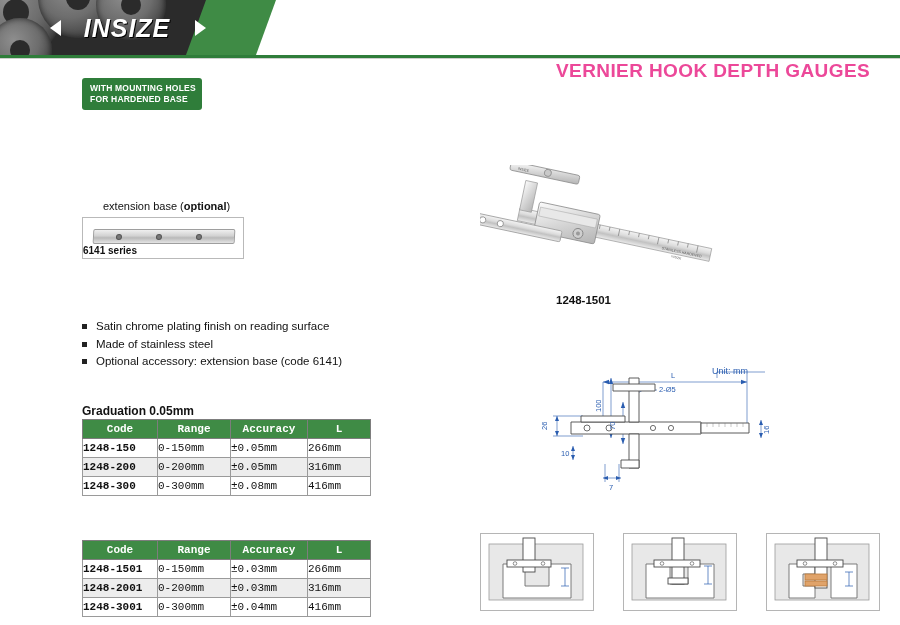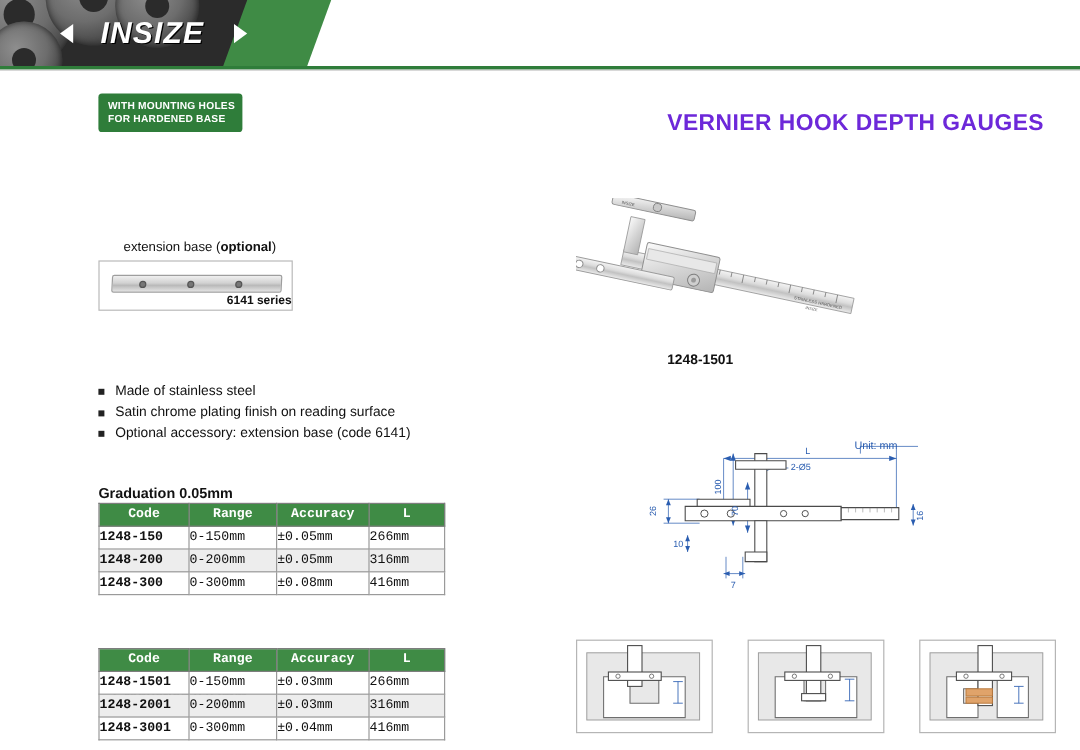"VERNIER HOOK DEPTH GAUGES" .page-title { color: #6d28d9 -> #ec4899; top: 92px -> 60px }
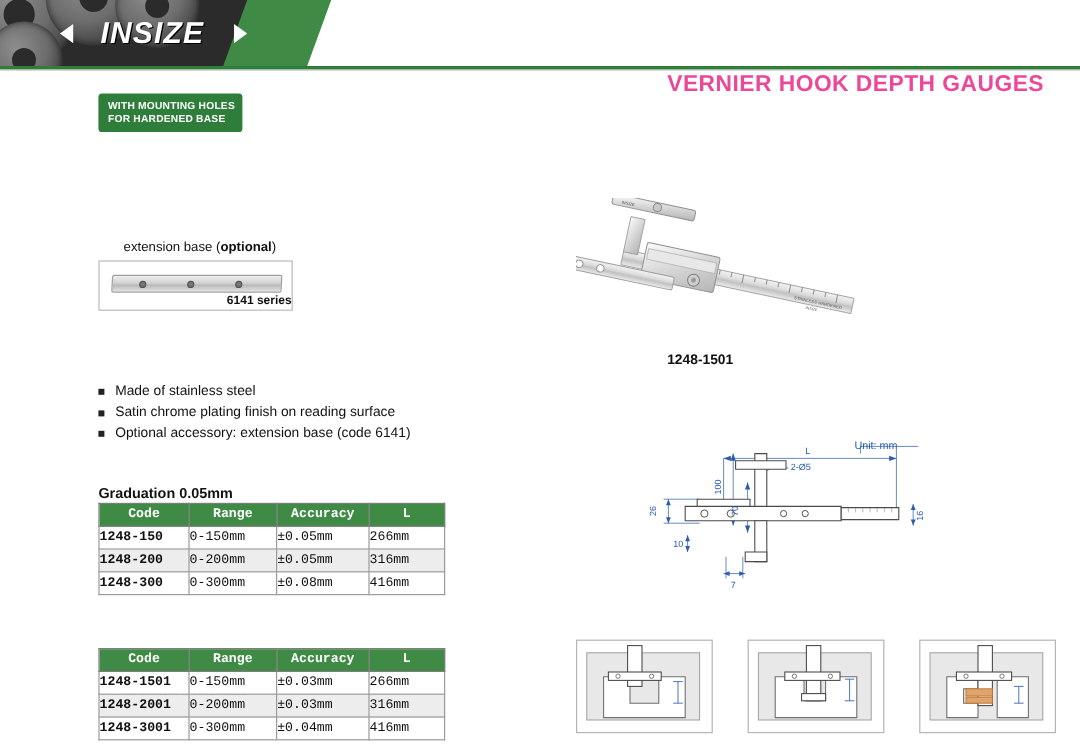"6141 series" .ext-series { text-align: right -> left }
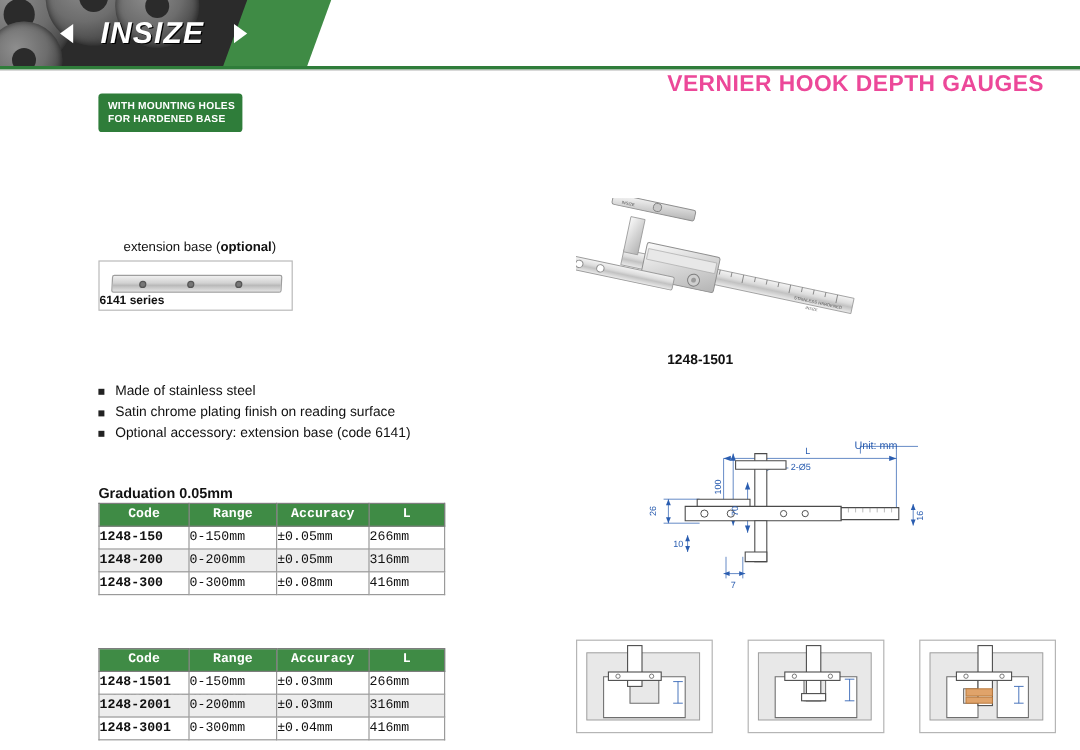"Made of stainless steel" div.row { order: before "Satin chrome plating finish on" -> after "Satin chrome plating finish on" }
